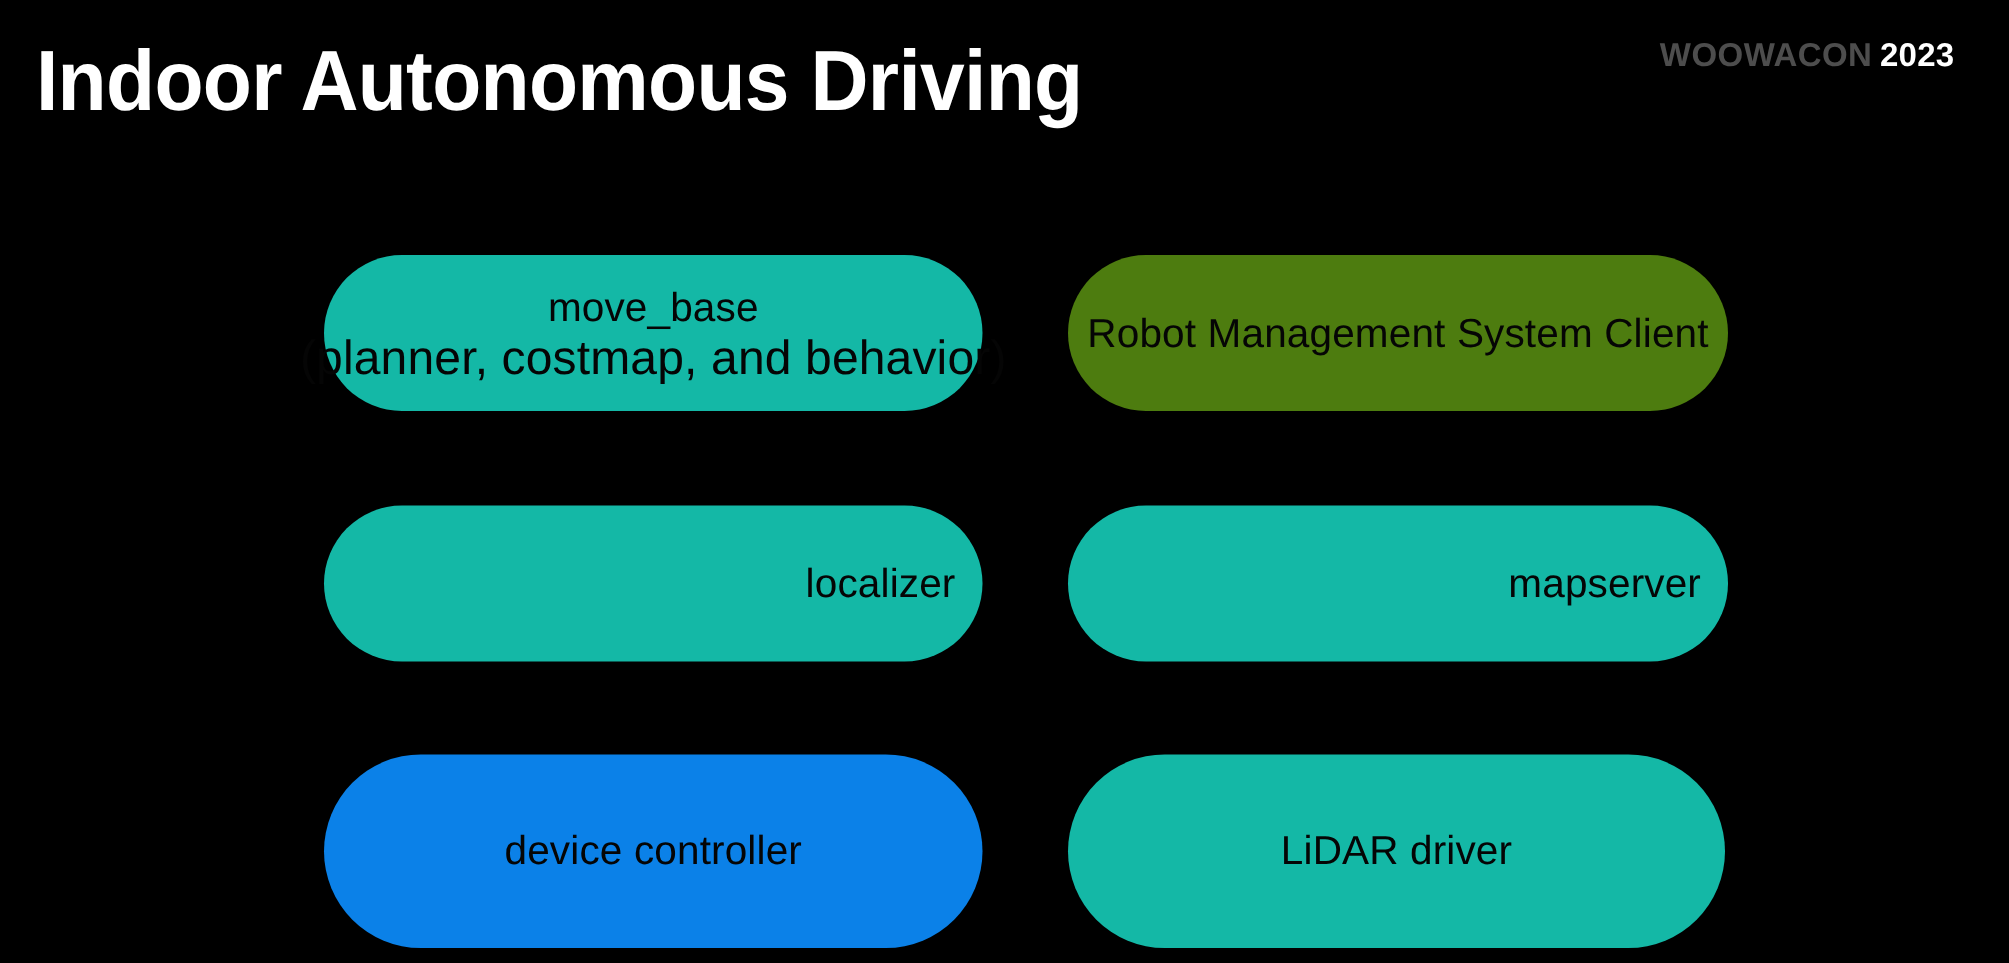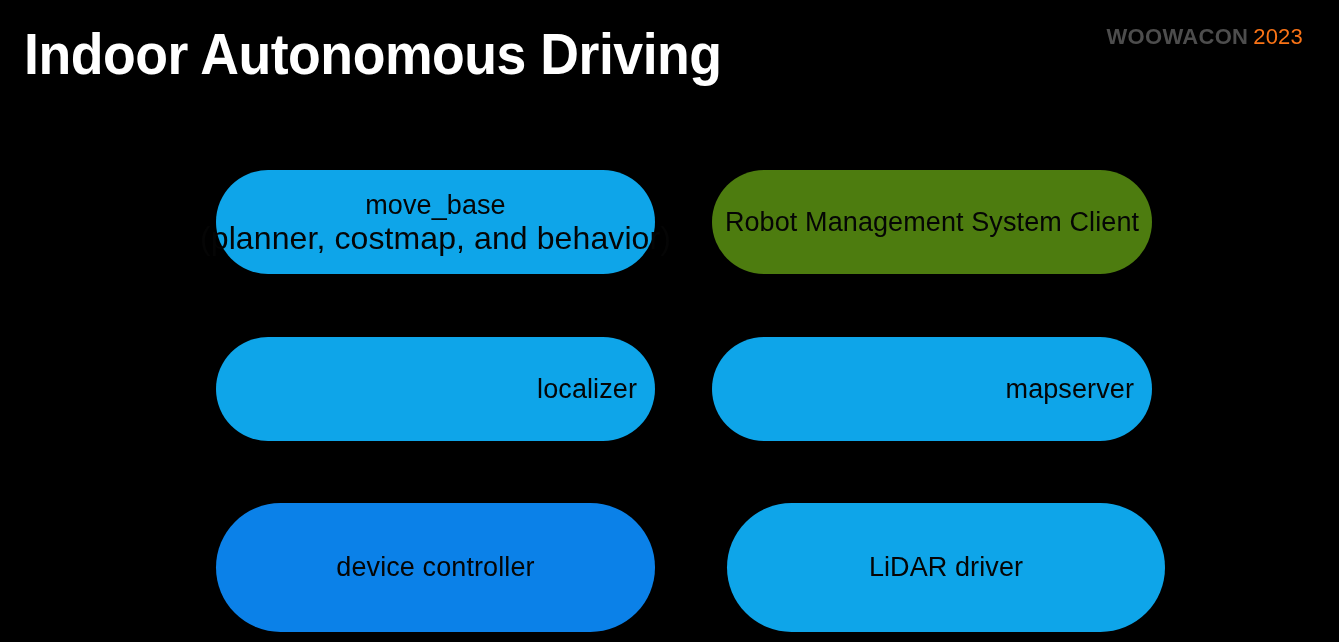"2023" .brand-year { color: #f97316 -> #ffffff; font-weight: 400 -> 700 }
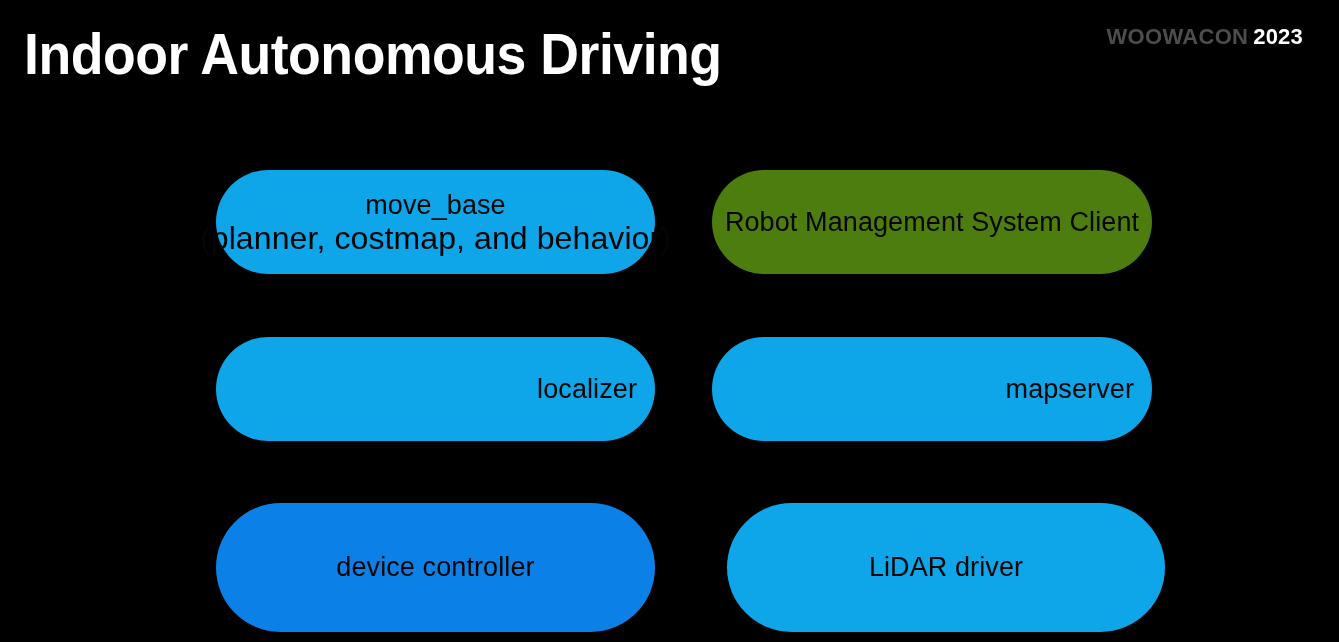"move_base" .fill-green { background: #0ea5e9 -> #14b8a6 }
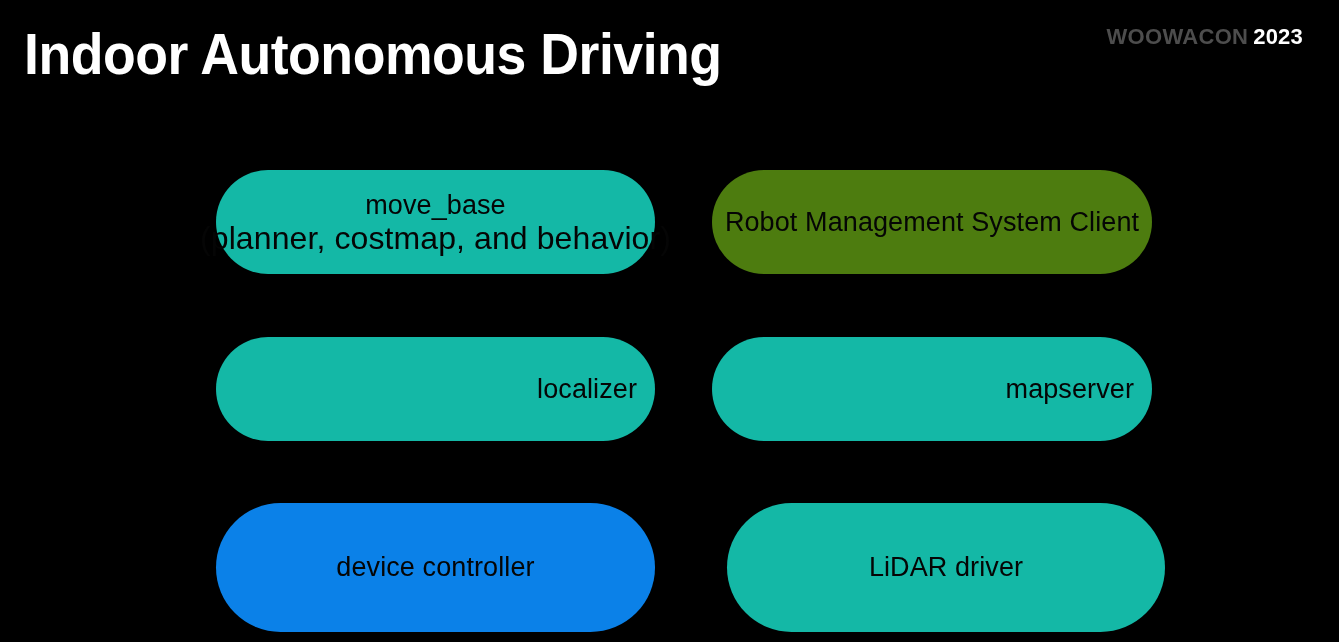"LiDAR driver" .node.r3.col-right { left: 511px -> 496px }
